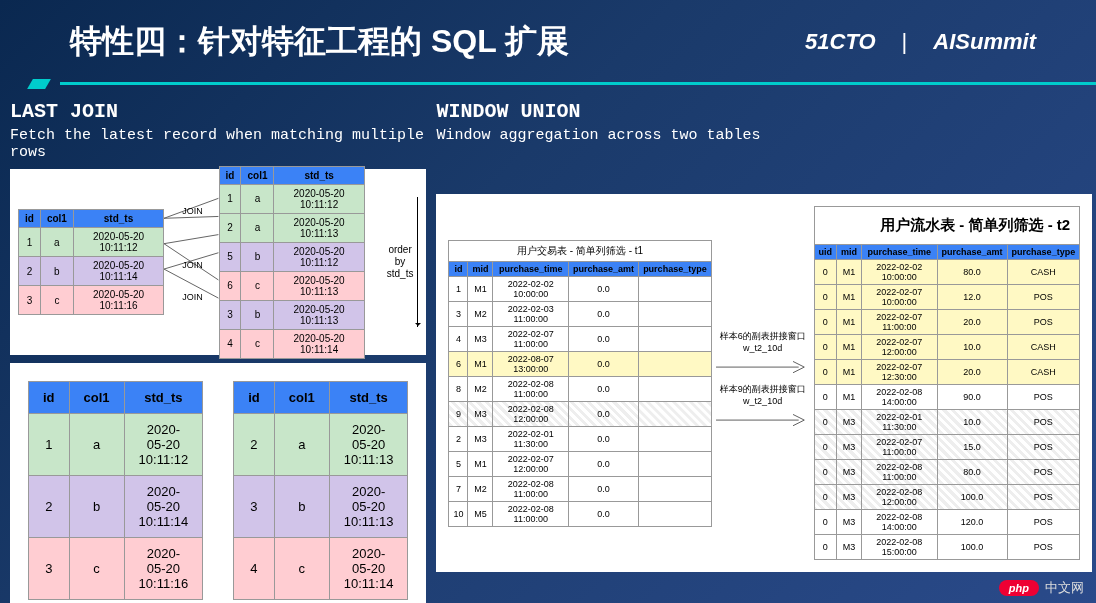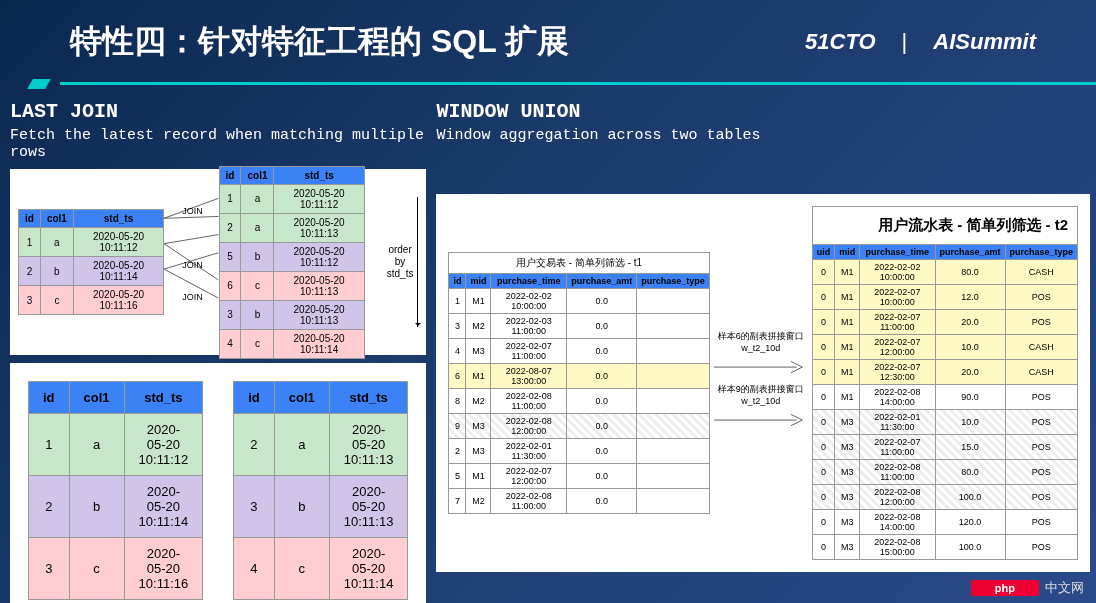"10" tr { html: none -> <tr> <td>10</td> <td>M5</td> <td>2022-02-08 11:00:00</td> <td>0.0</td> <td></td> </tr> }
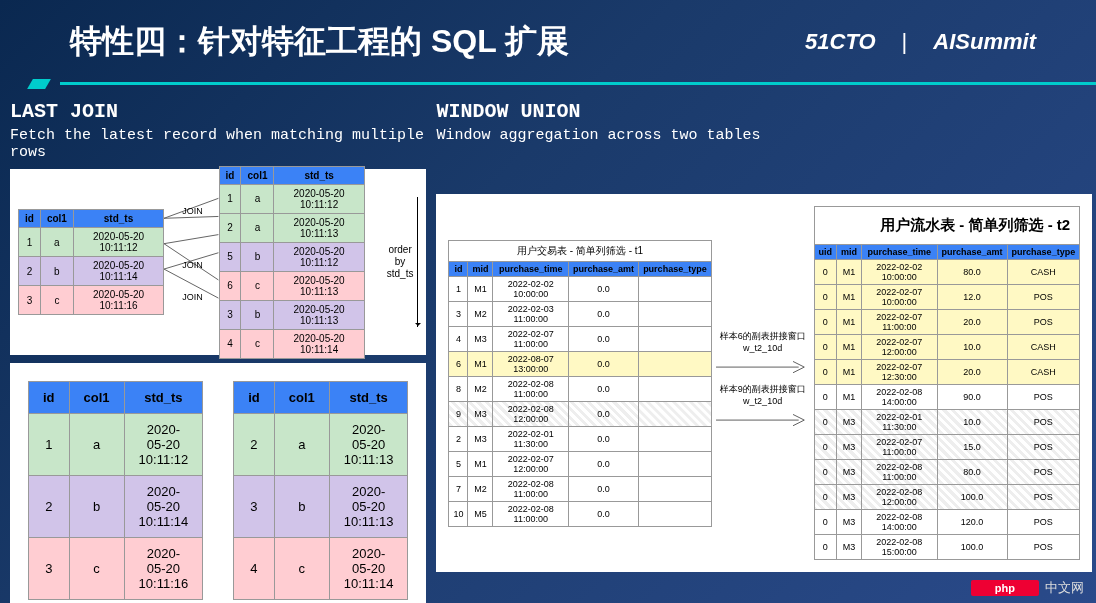"php" .wm-badge { border-radius: 2px -> 8px; font-style: none -> italic; padding: 2px 24px -> 2px 10px }
